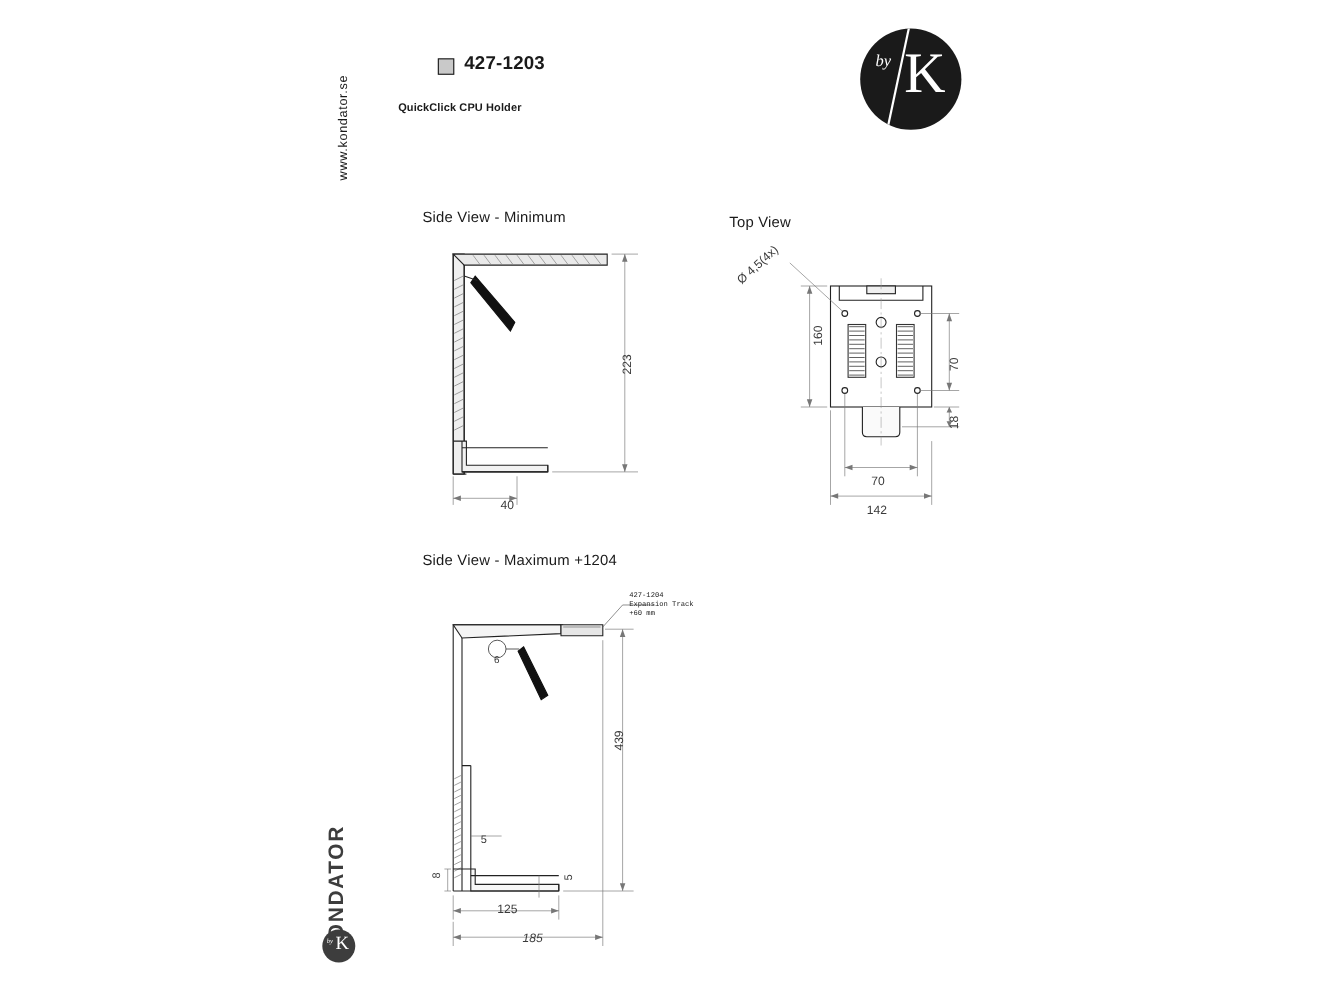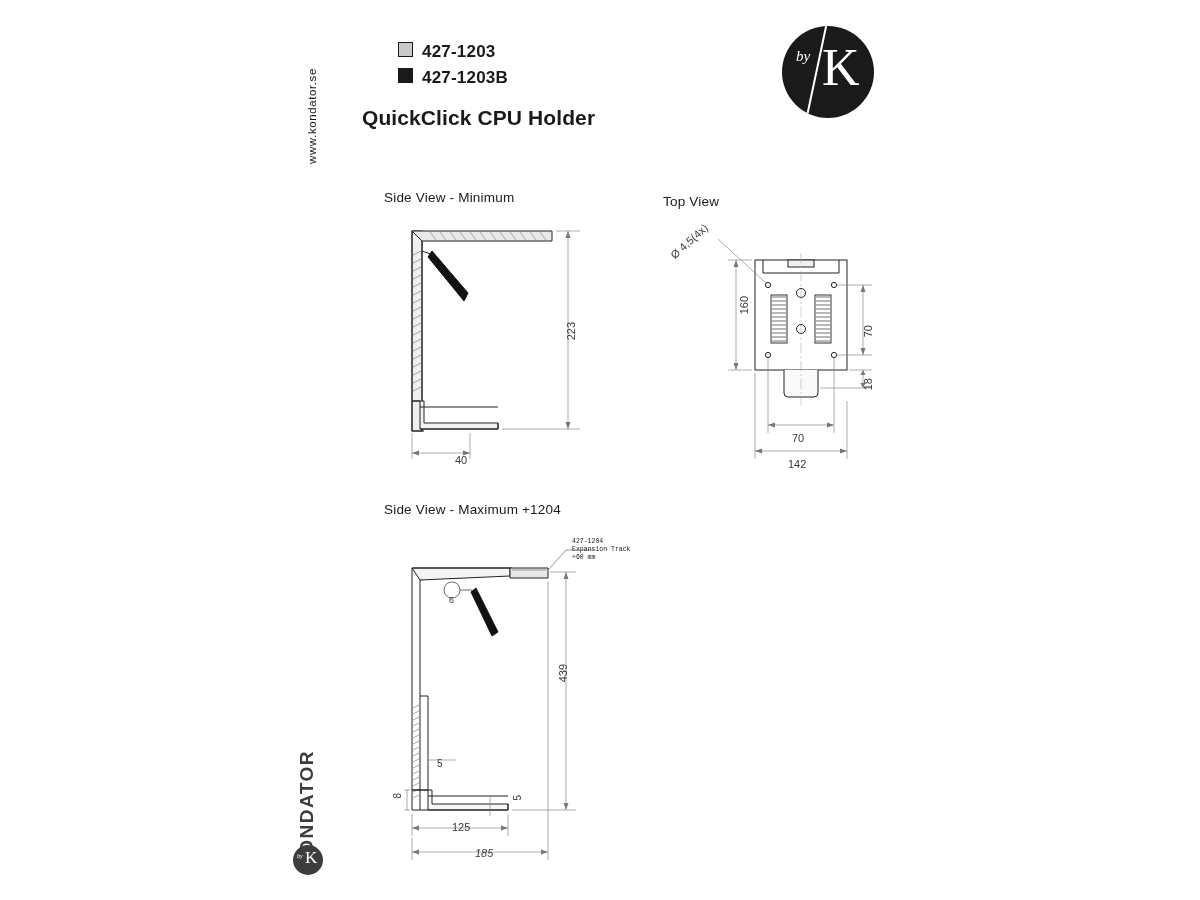"427-1203" .art-row { align-items: flex-start -> flex-end }
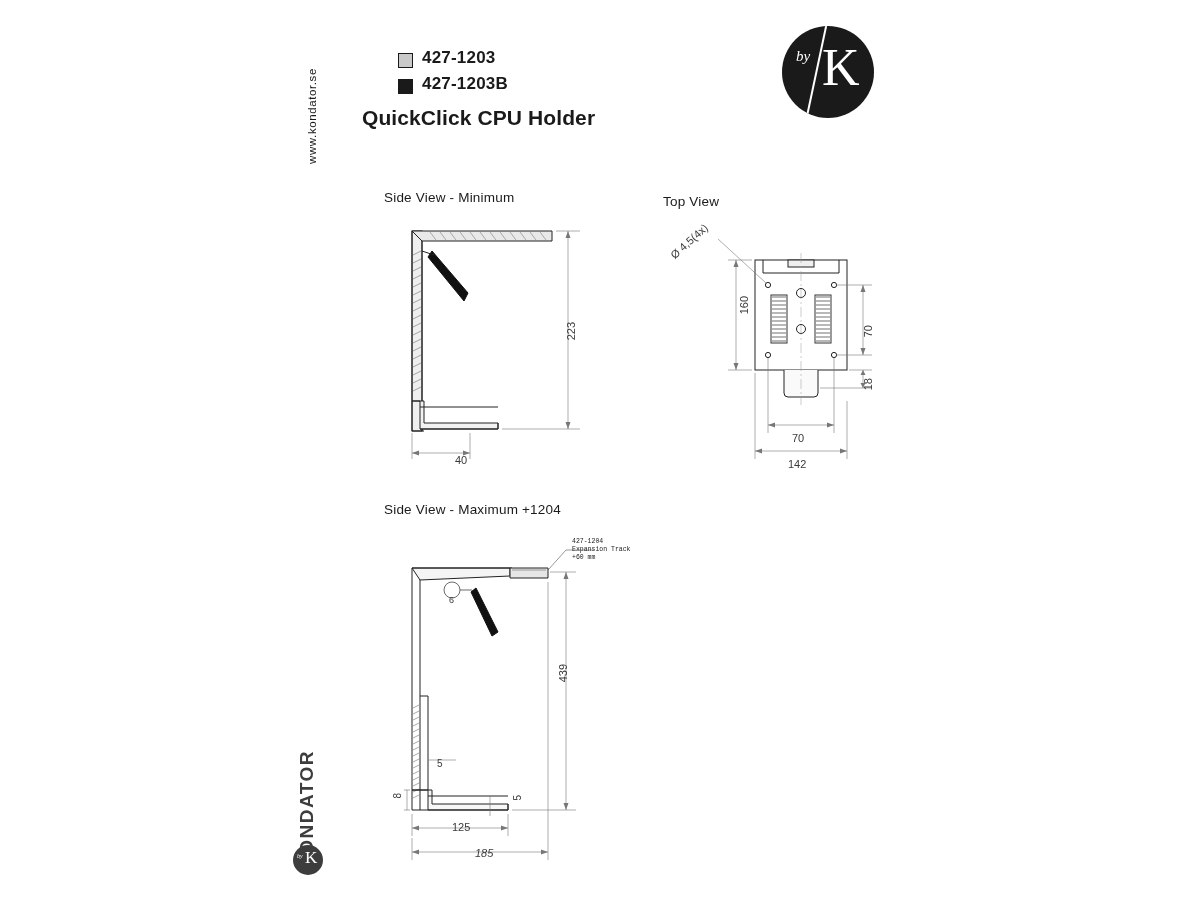"427-1203B" div.art-row { html: <div> <span></span> <span>427-1203B</span> </div> -> none }
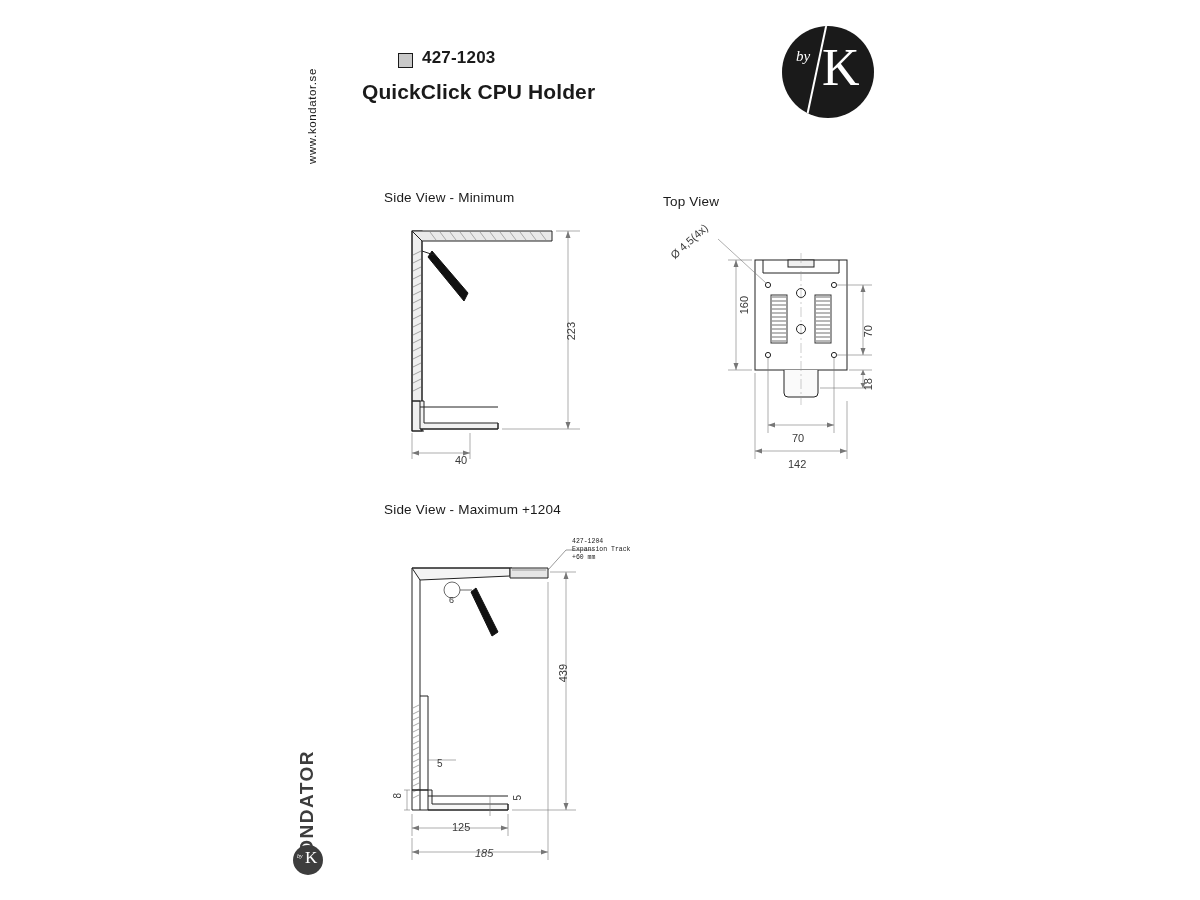"QuickClick CPU Holder" .art-title { font-size: 21px -> 10px; margin-top: 12px -> 25px }
